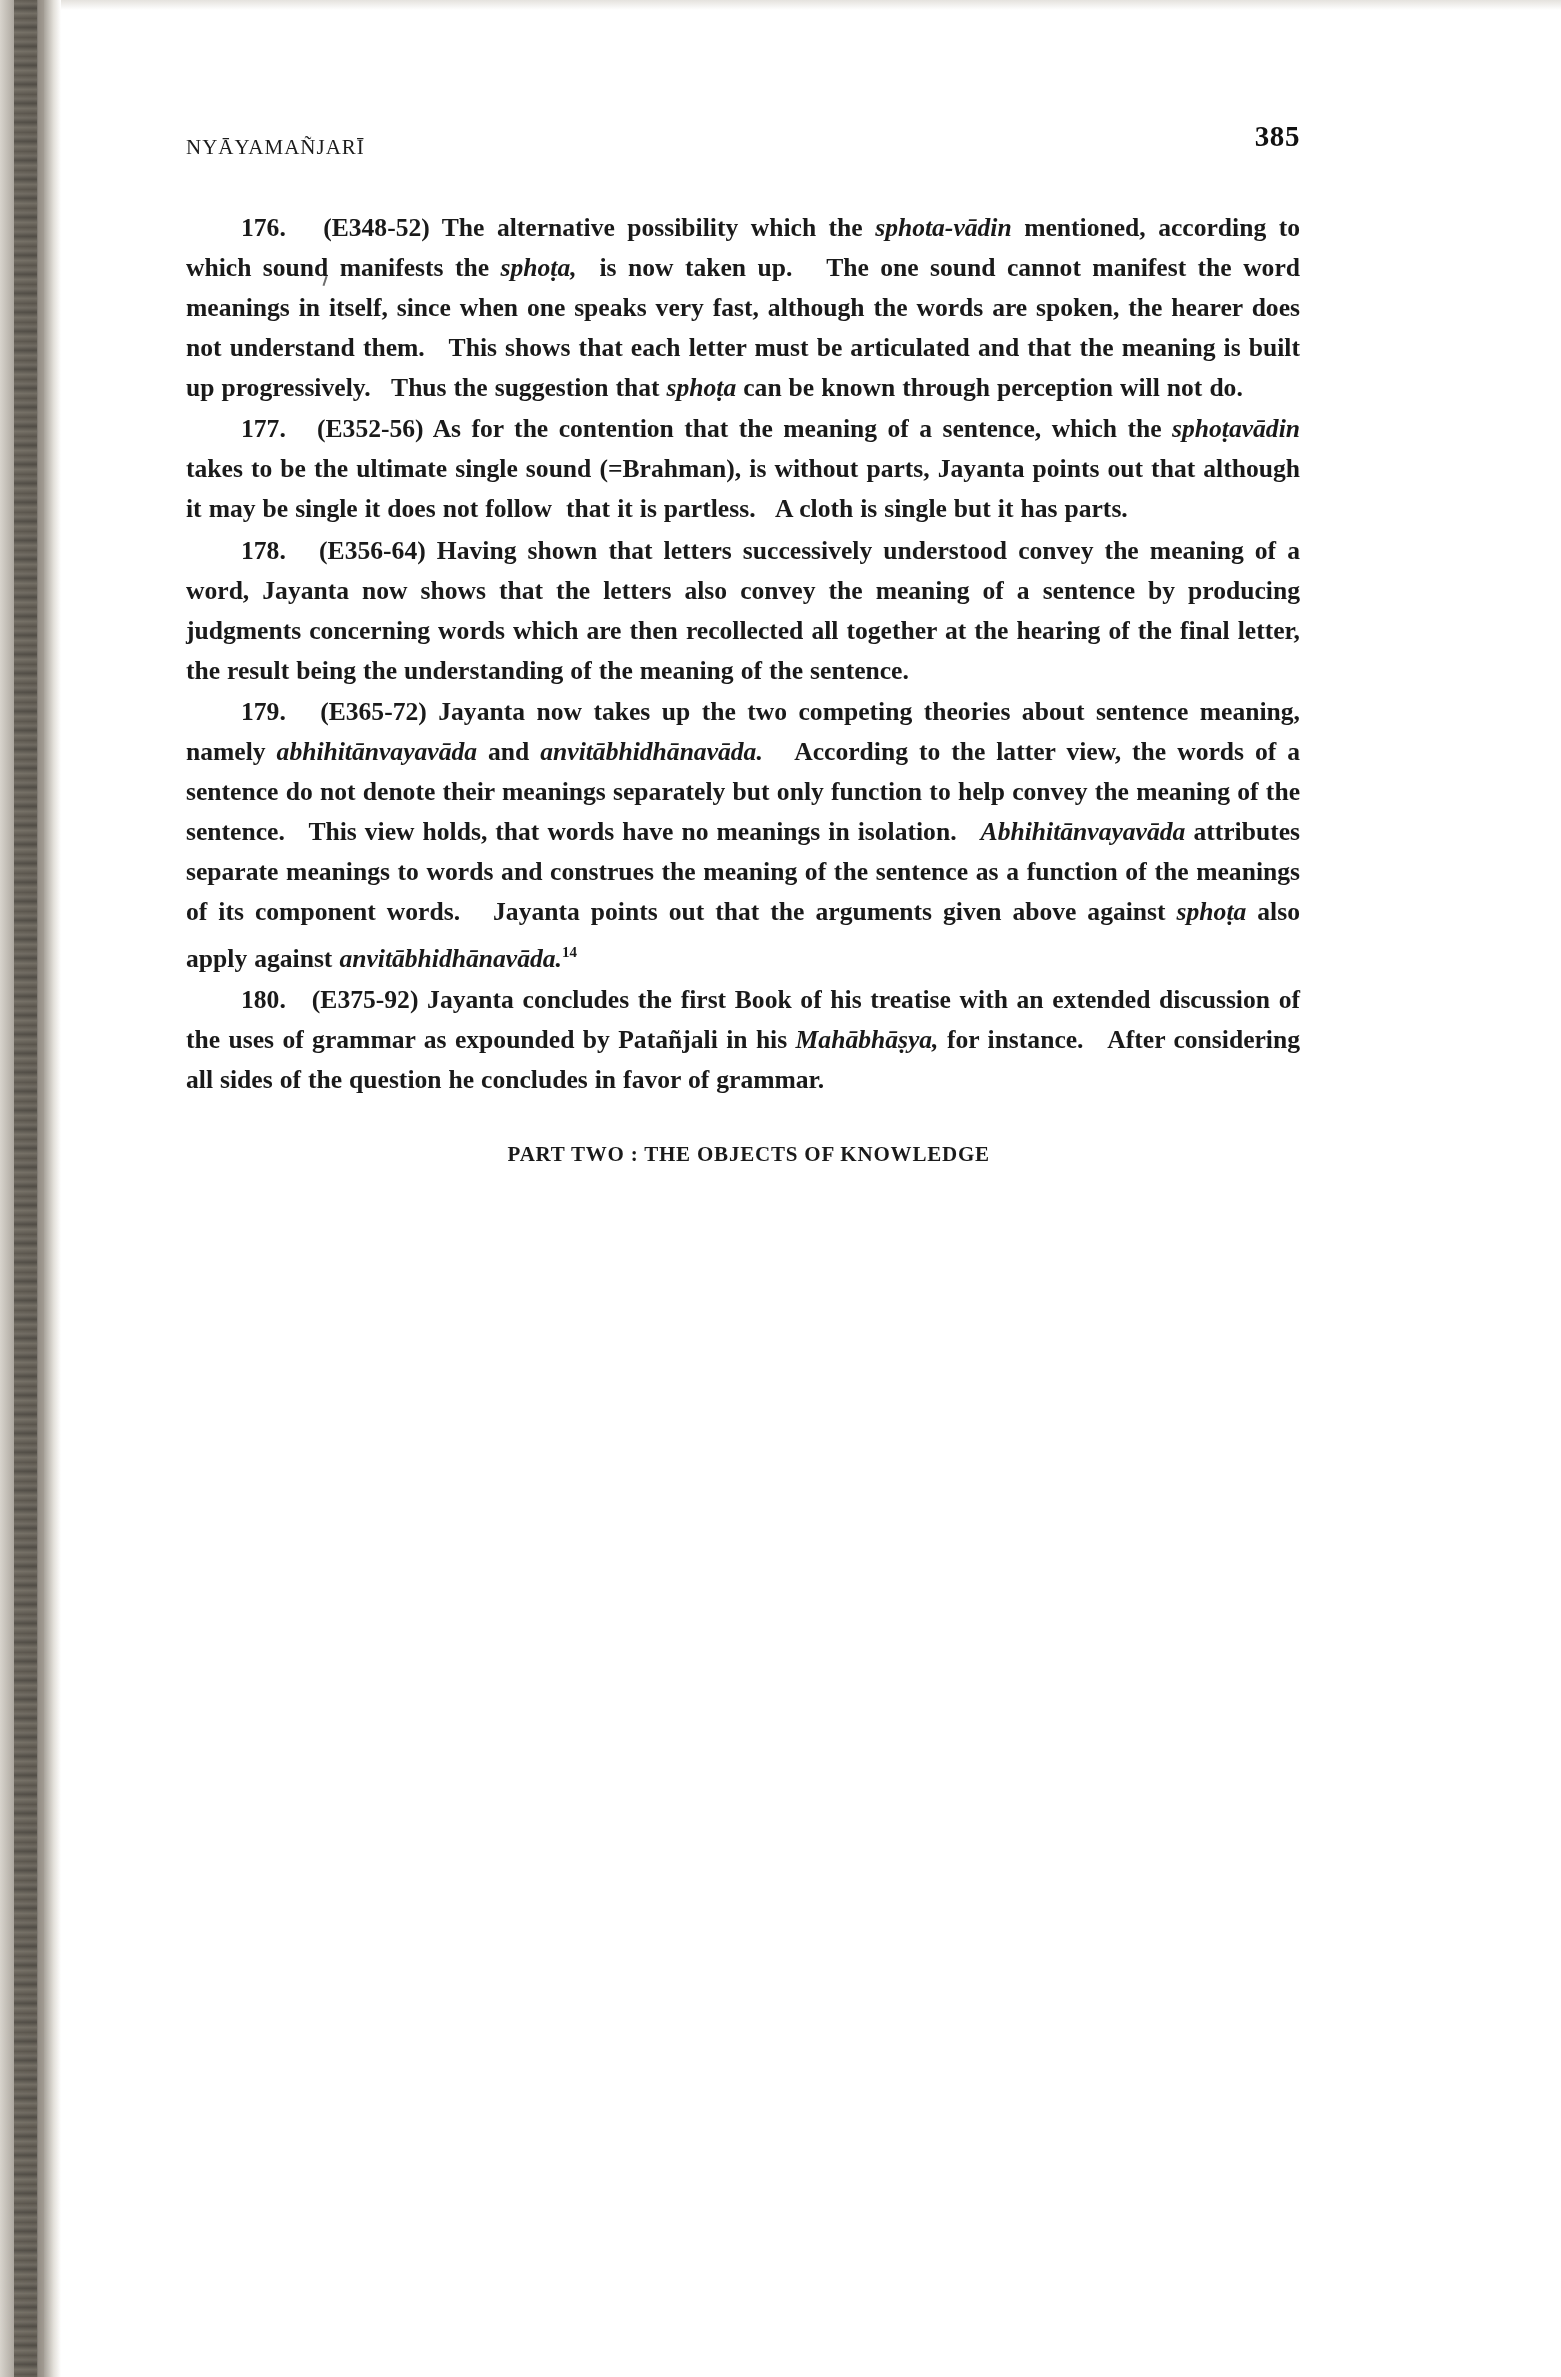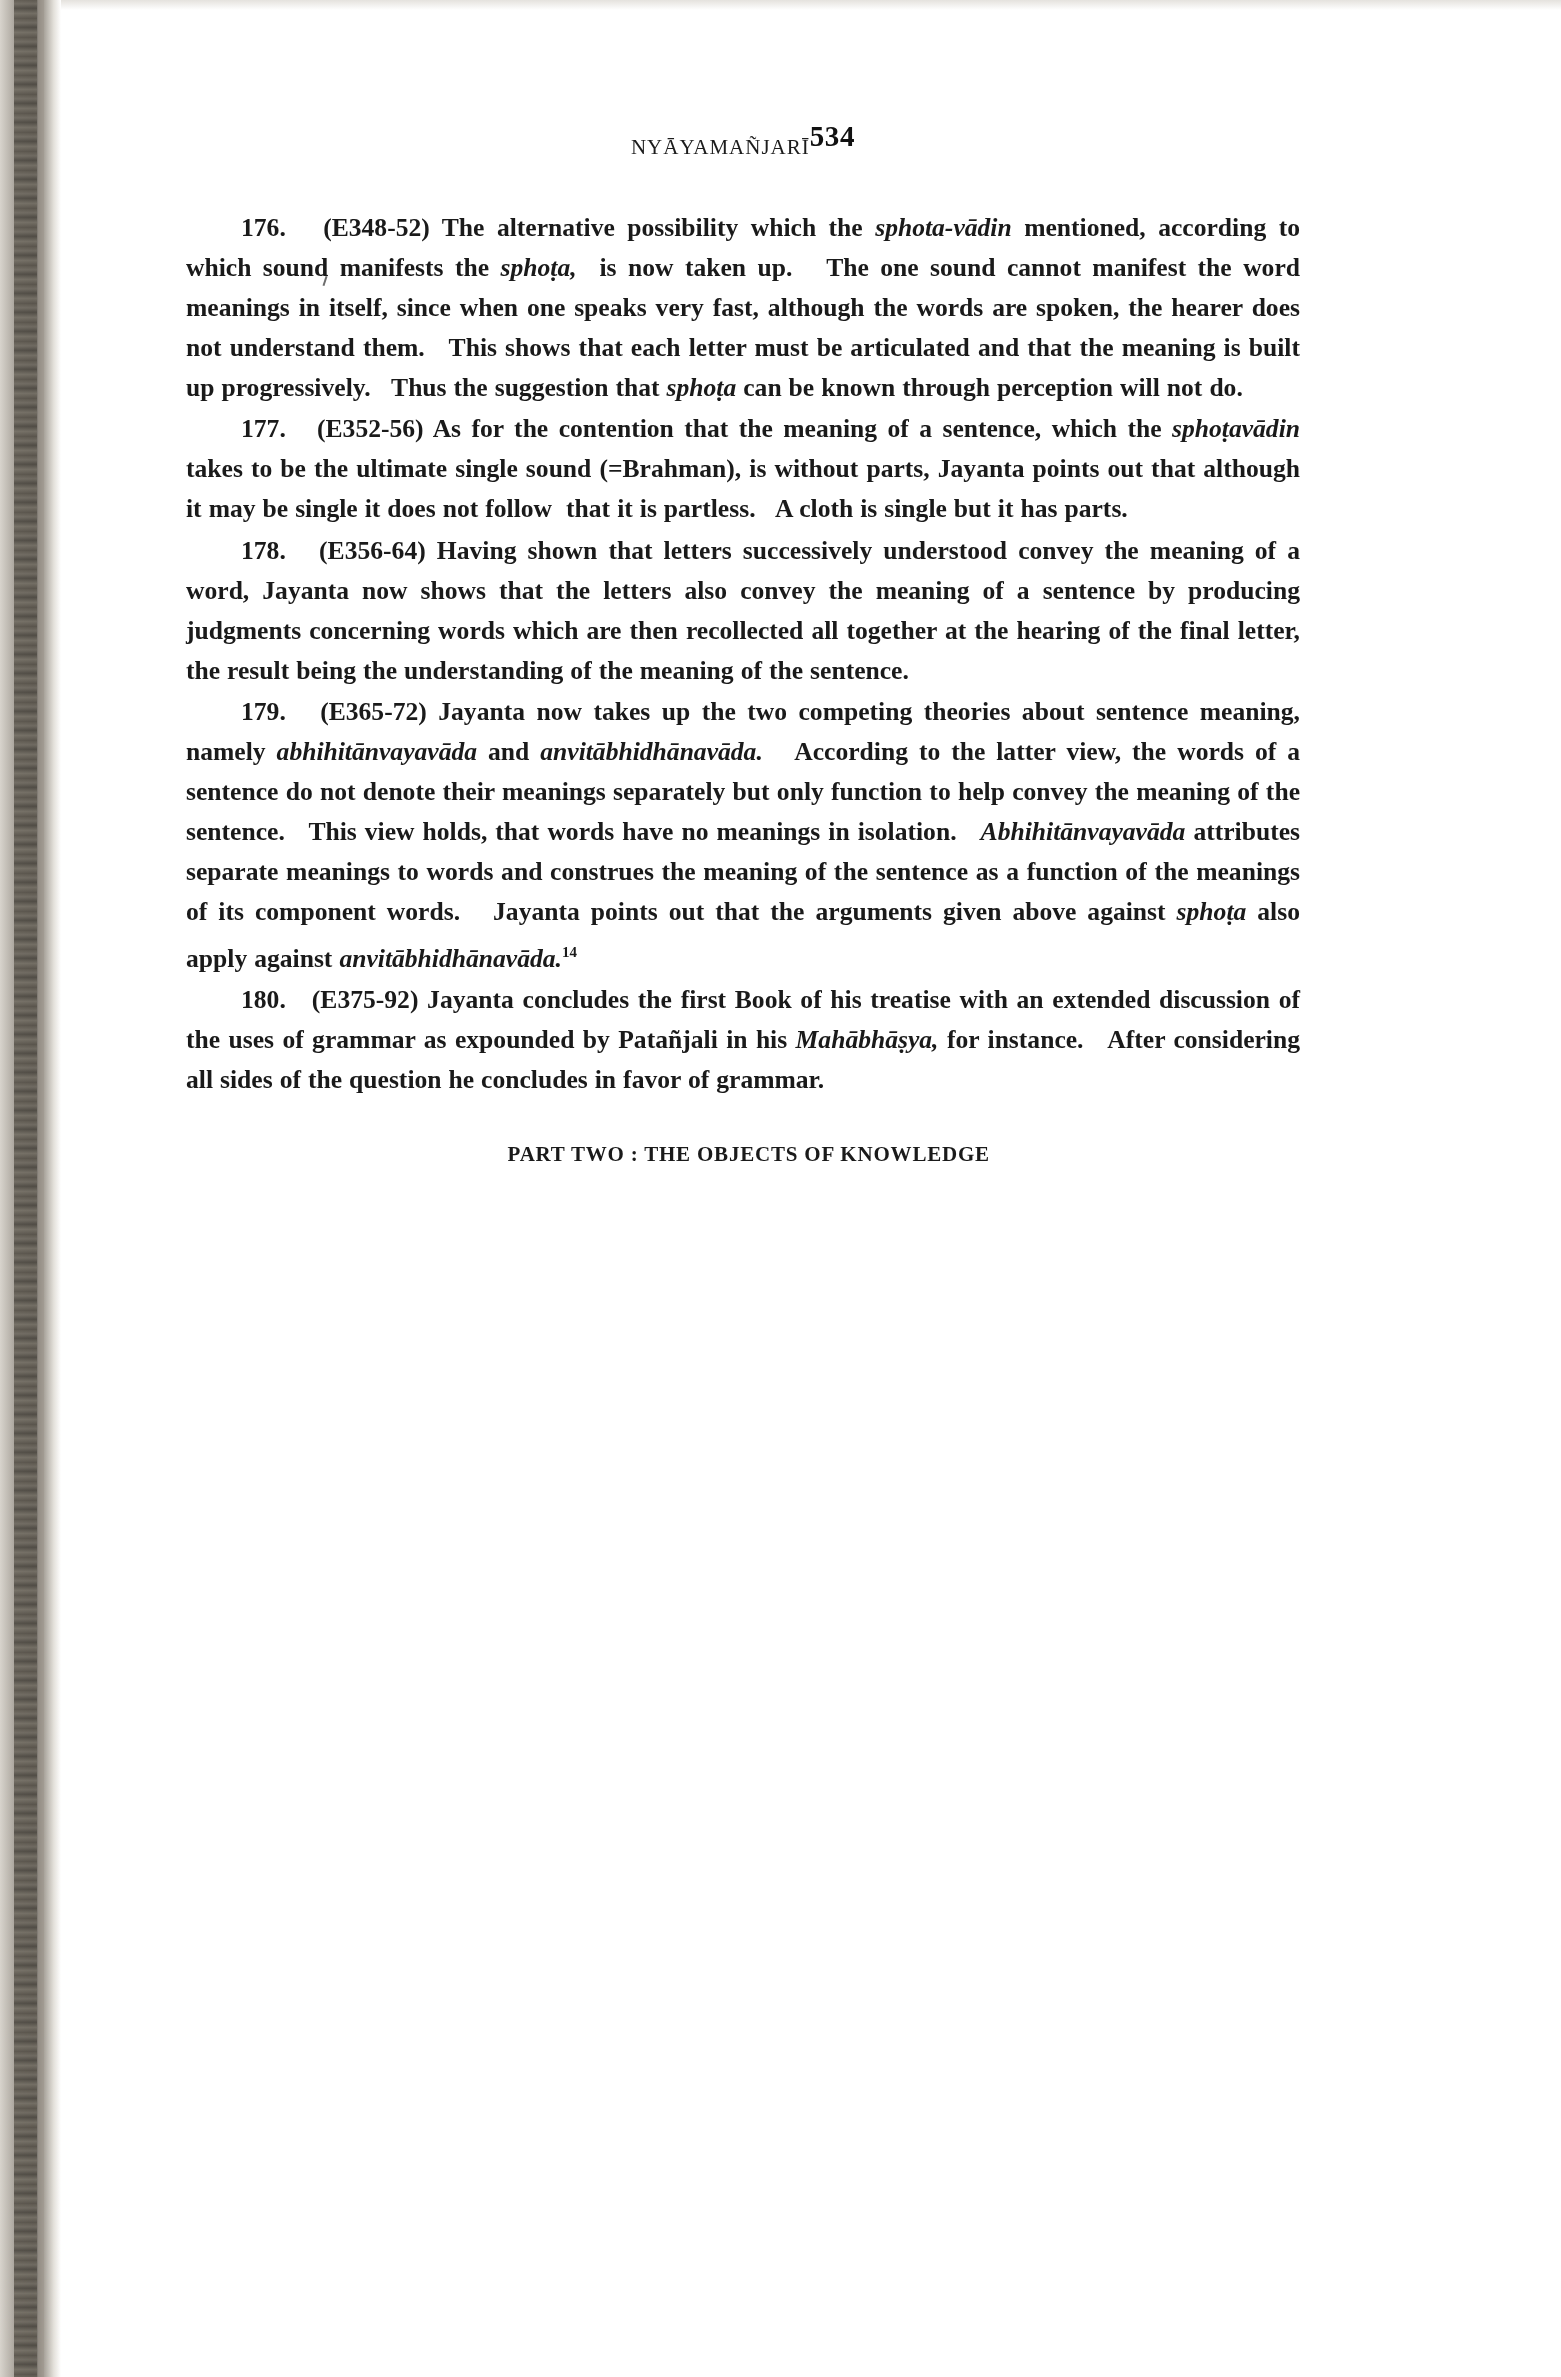"NYĀYAMAÑJARĪ" .header-row { justify-content: center -> space-between }
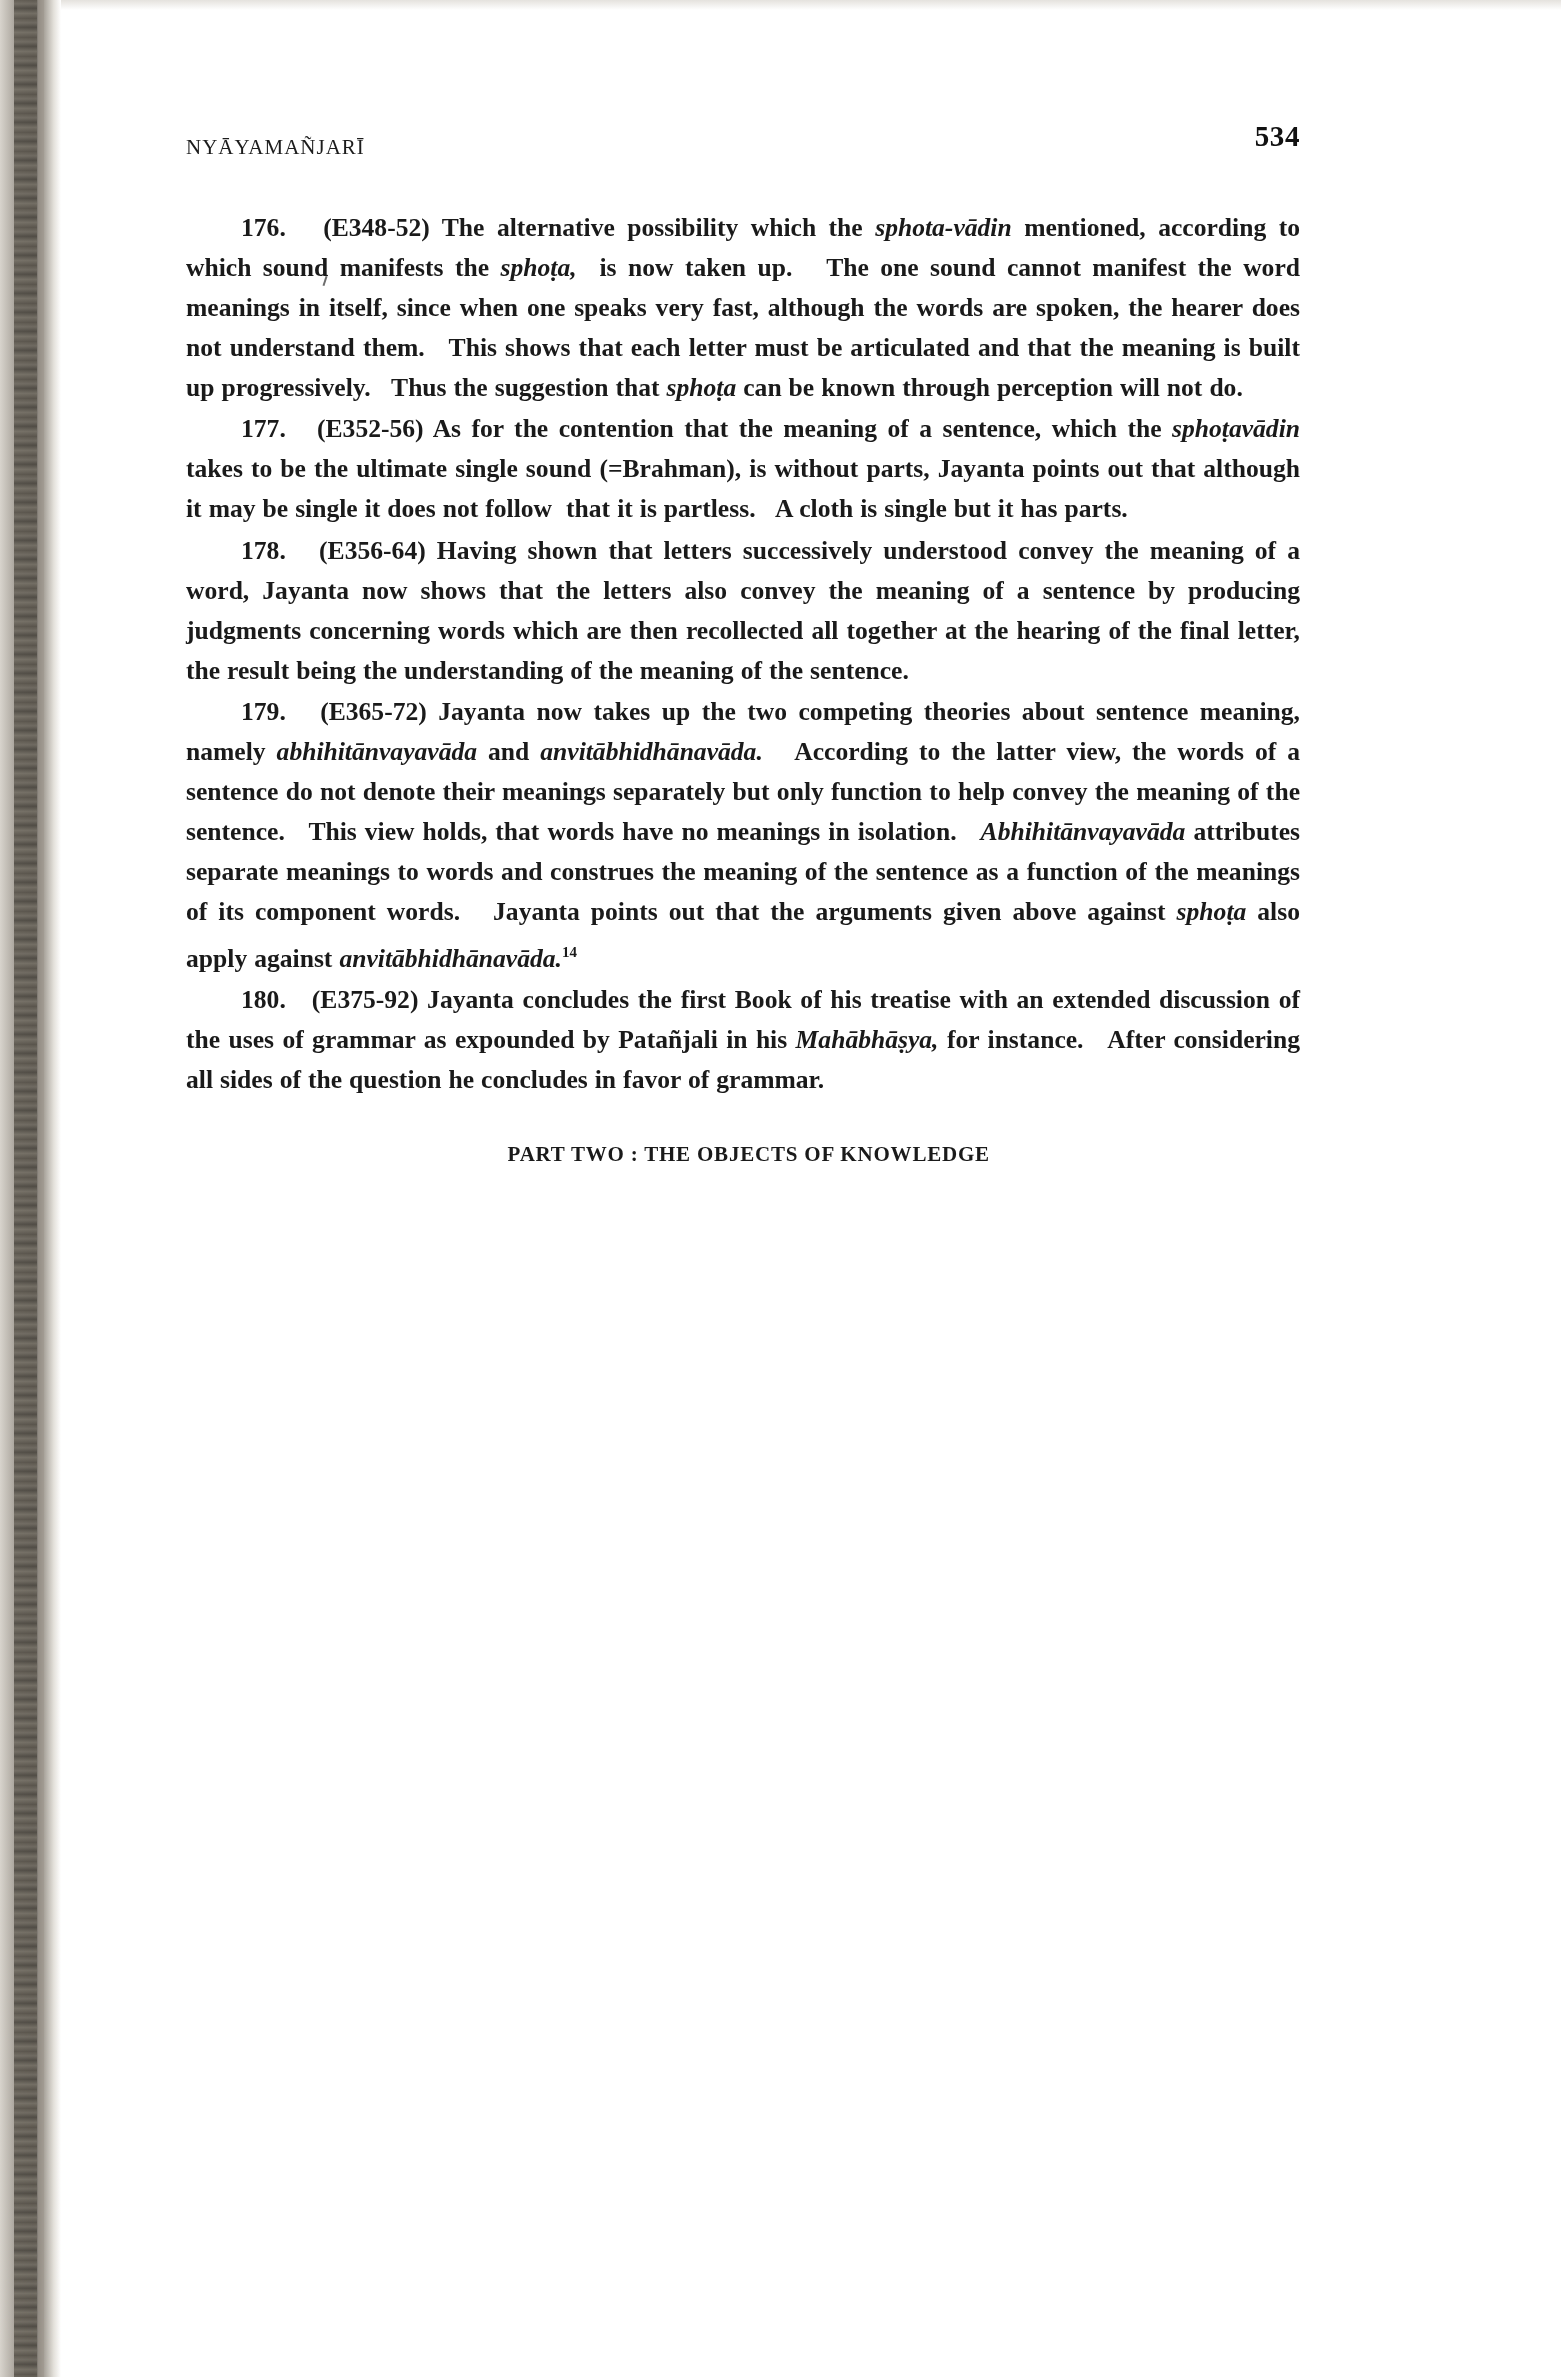"534" div.folio { text: 534 -> 385 }
